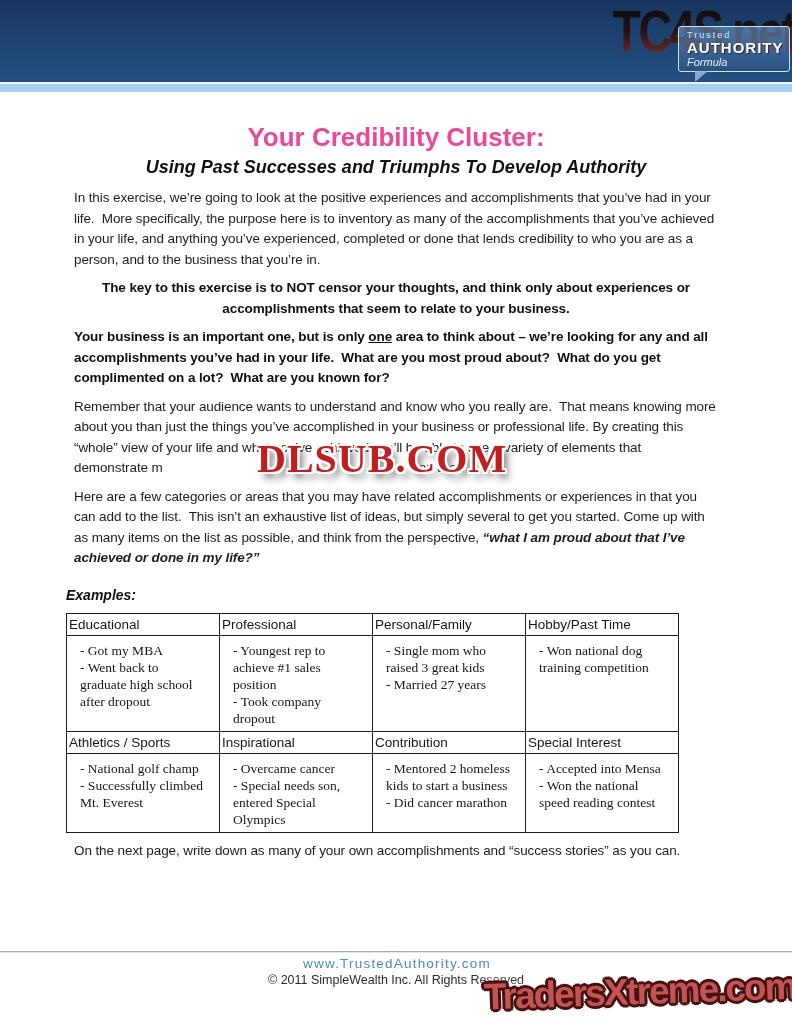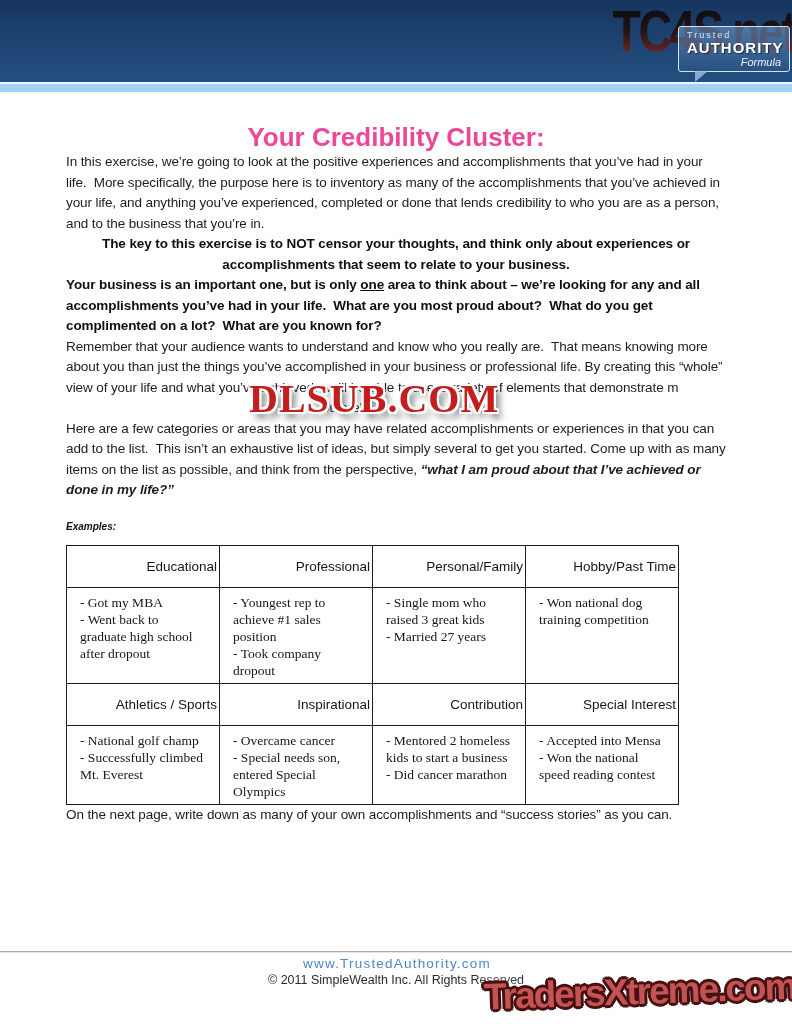"Formula" .logo-formula { text-align: right -> none }
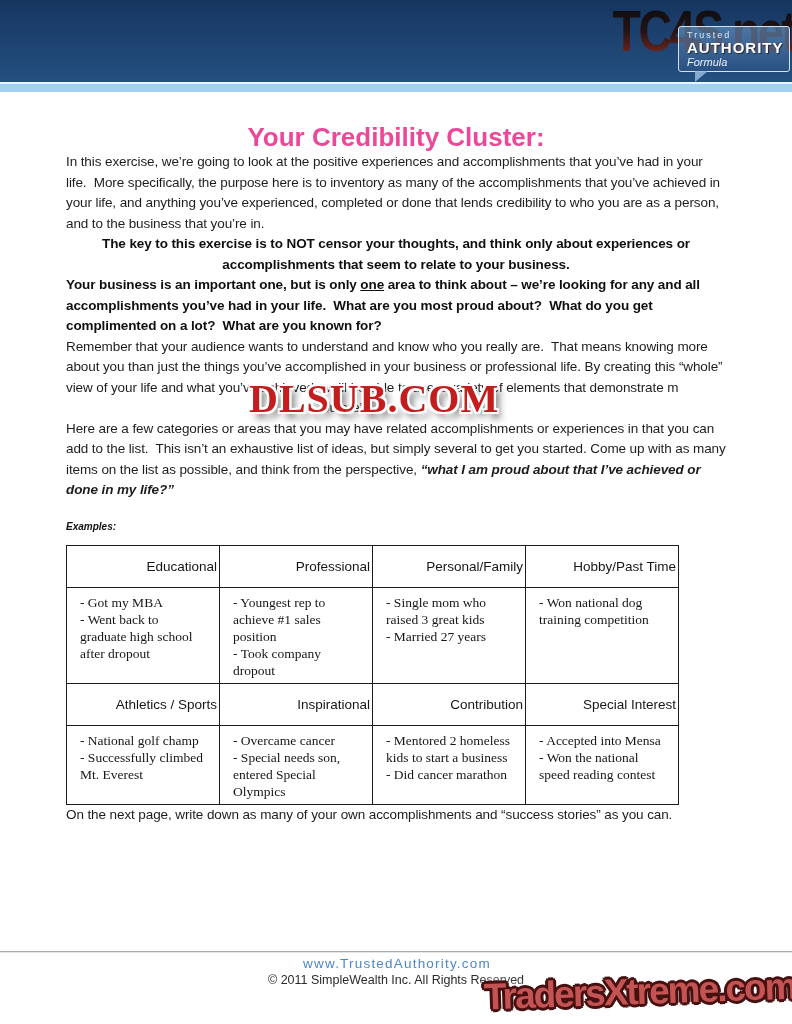"Using Past Successes and Triumphs" div.subtitle { html: none -> <div>Using Past Successes and Triumphs To Develop Authority</div> }
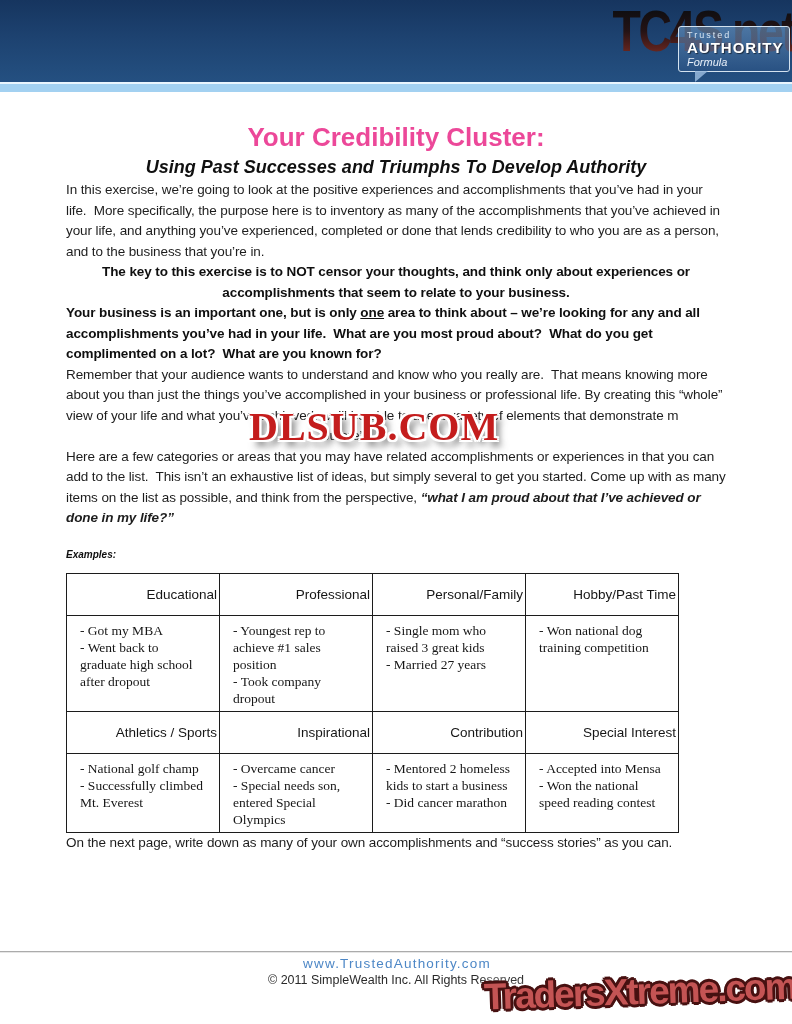"In this exercise, we’re going" p.body { margin: 0 -> 8px }
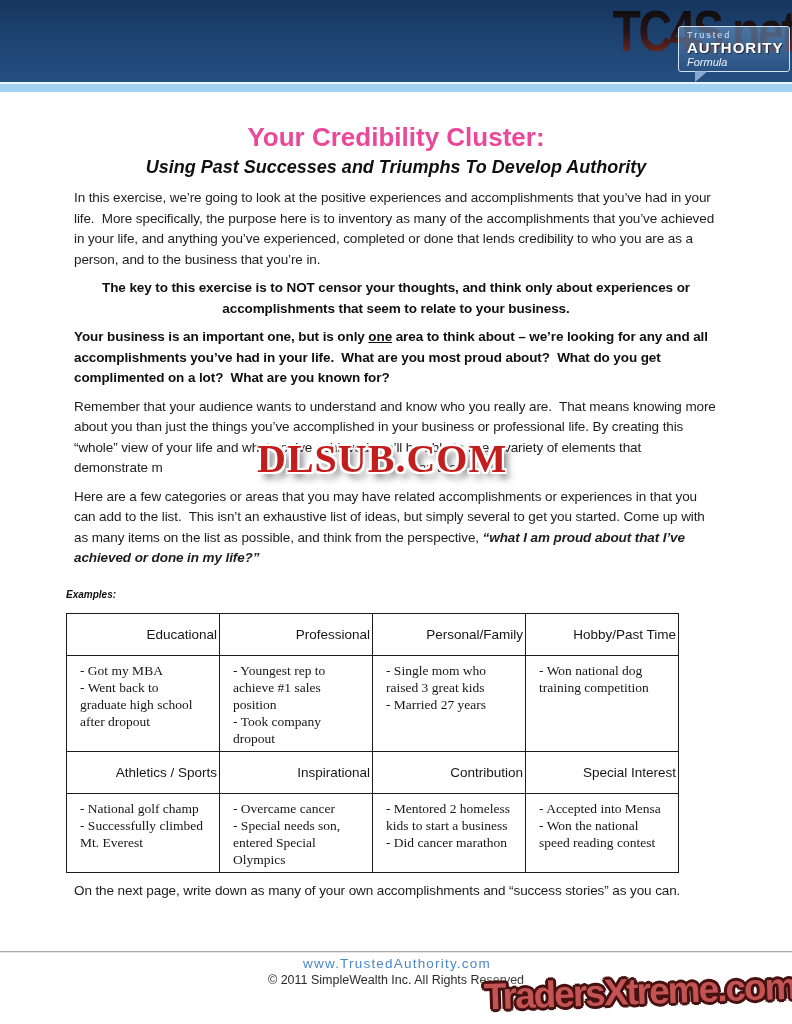"Examples:" .examples { font-size: 10px -> 14px }
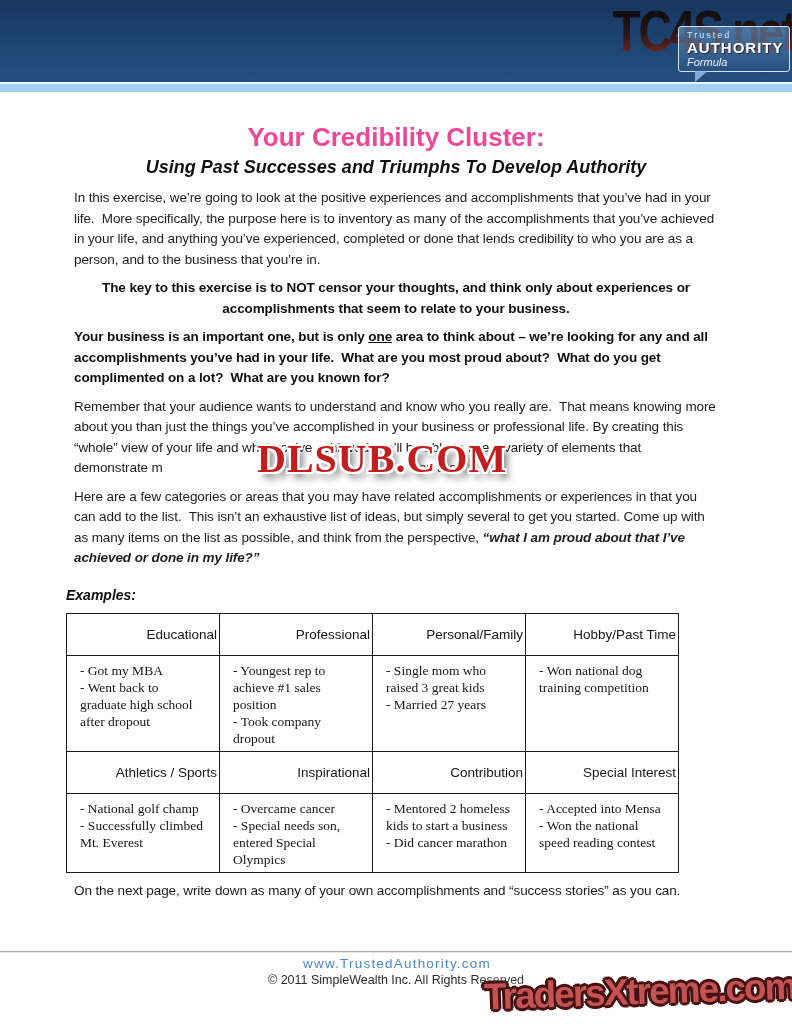"Educational" table.ex th { padding: 13px 2px -> 3px 2px; text-align: right -> left }
